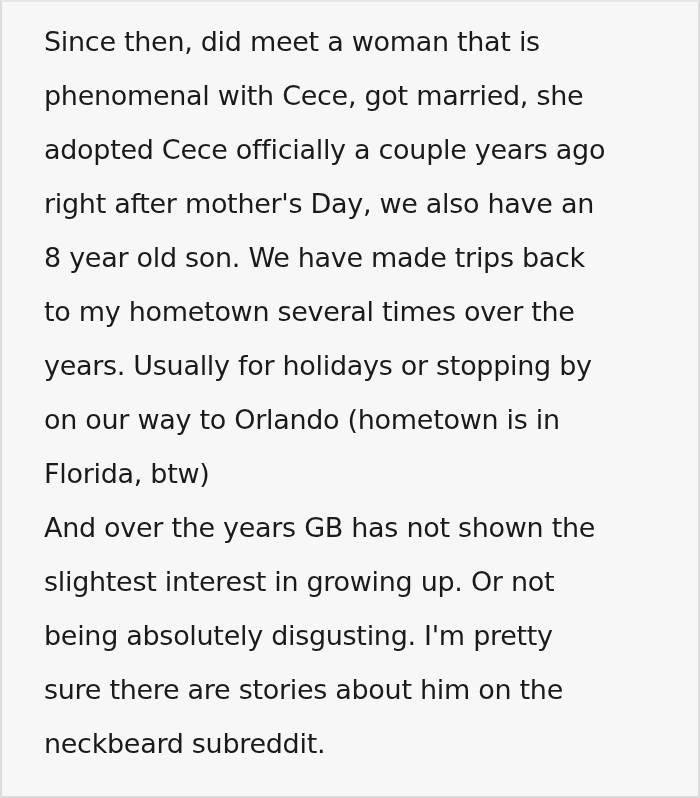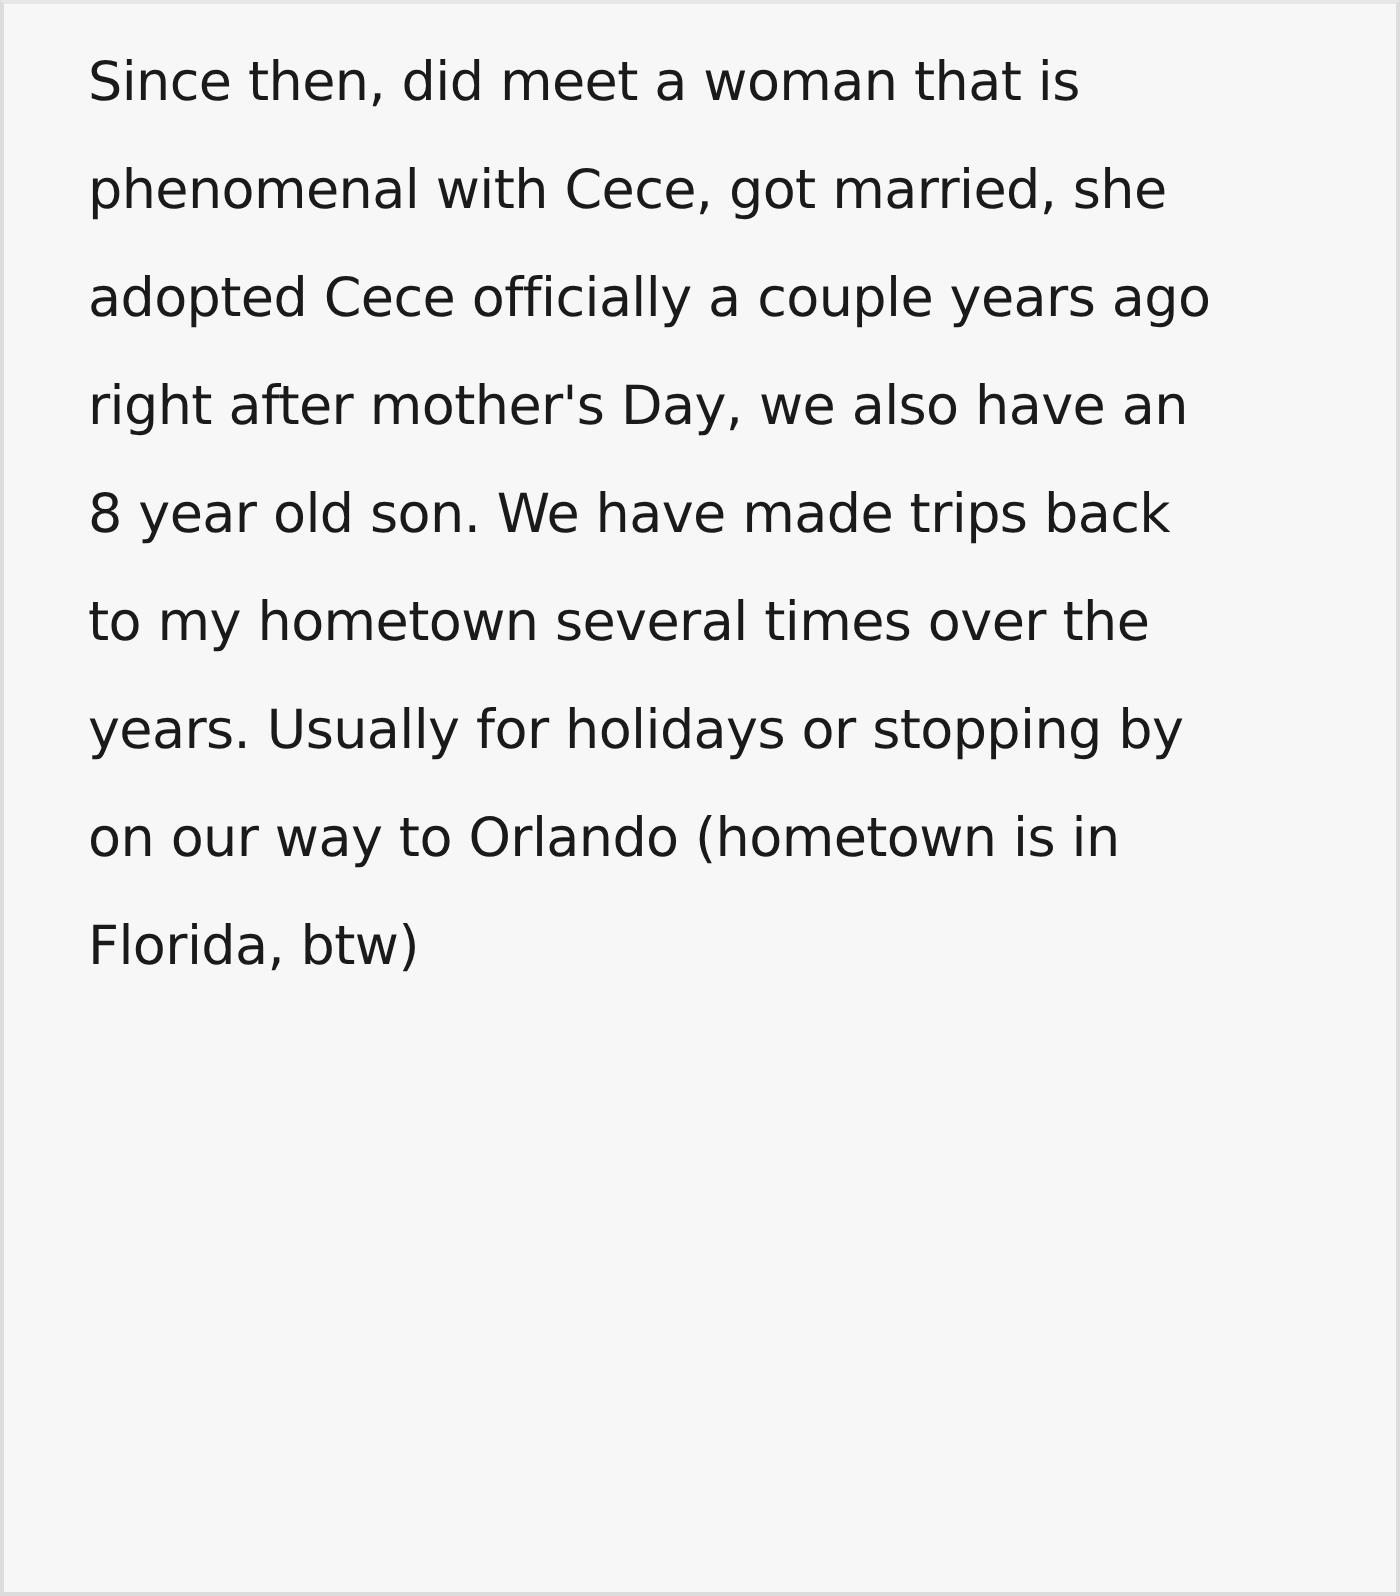"And over the years GB" p.para { html: none -> <p>And over the years GB has not shown the slightest interest in growing up. Or not being absolutely disgusting. I'm pretty sure there are stories about him on the neckbeard subreddit.</p> }
